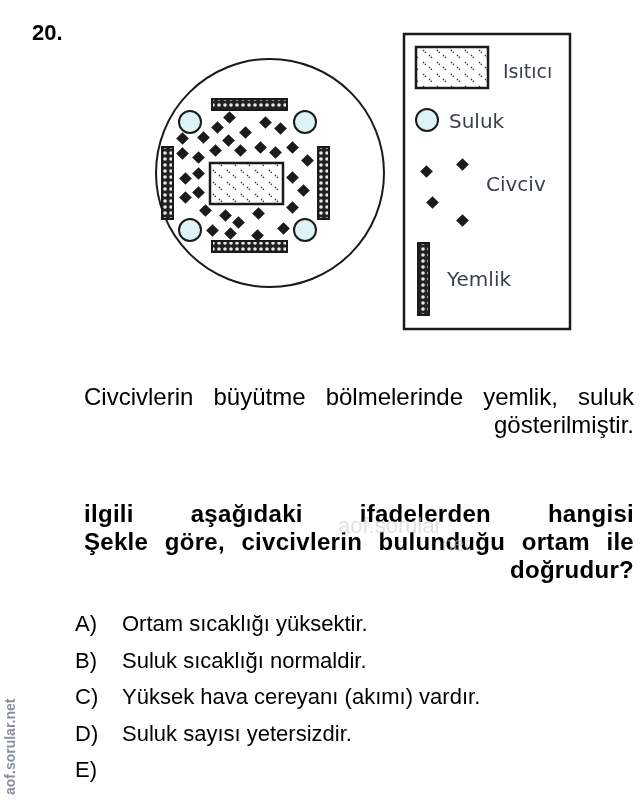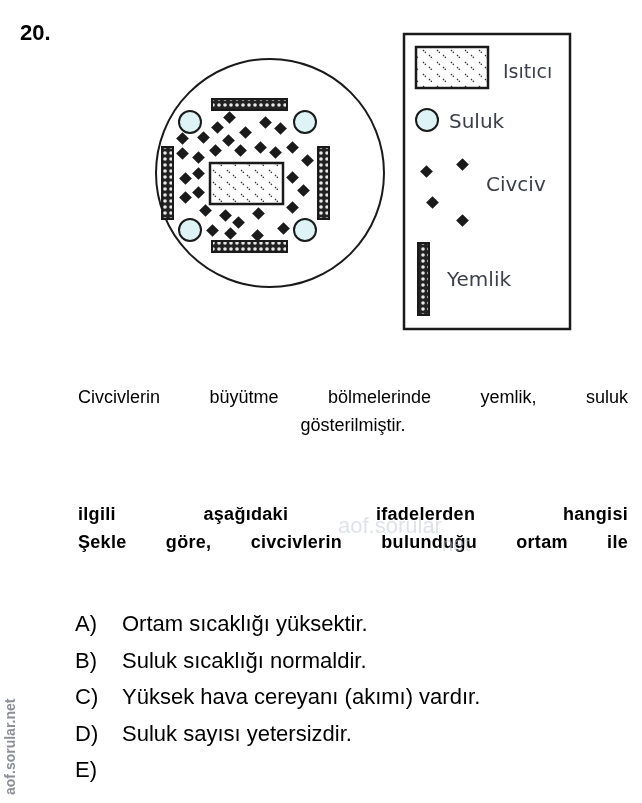"20." .qnum { left: 20px -> 32px }
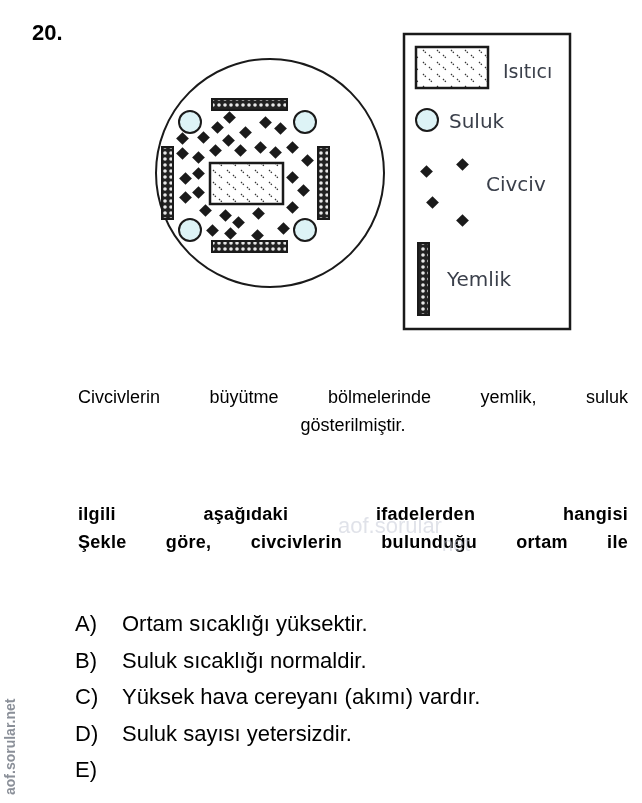"Civcivlerin büyütme bölmelerinde yemlik," .stem { font-size: 18px -> 24px; left: 78px -> 84px }
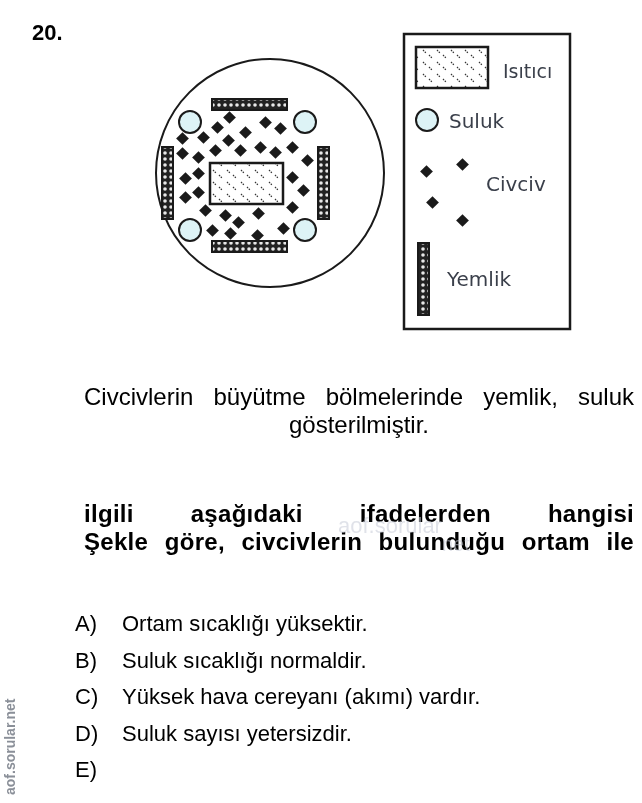"gösterilmiştir." .last-line { text-align: center -> right }
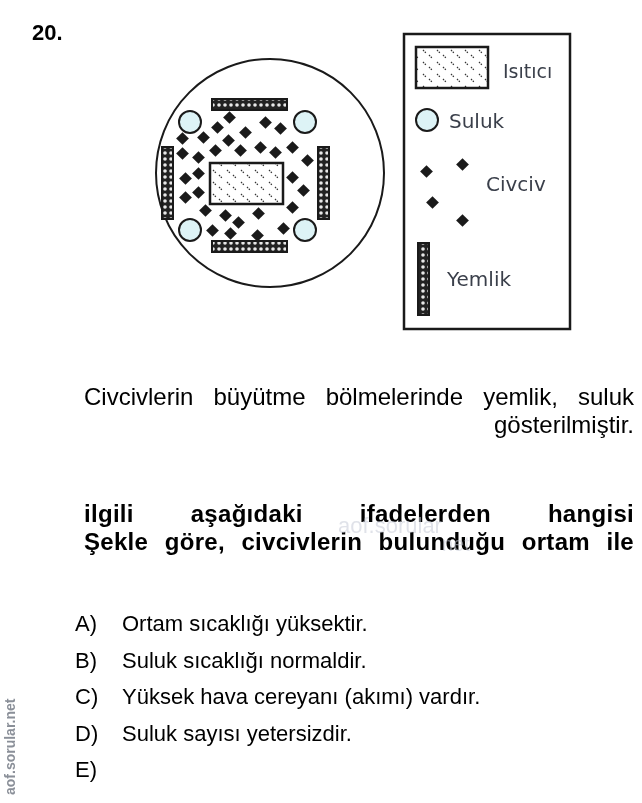"doğrudur?" span.last-line { html: none -> <span>doğrudur?</span> }
